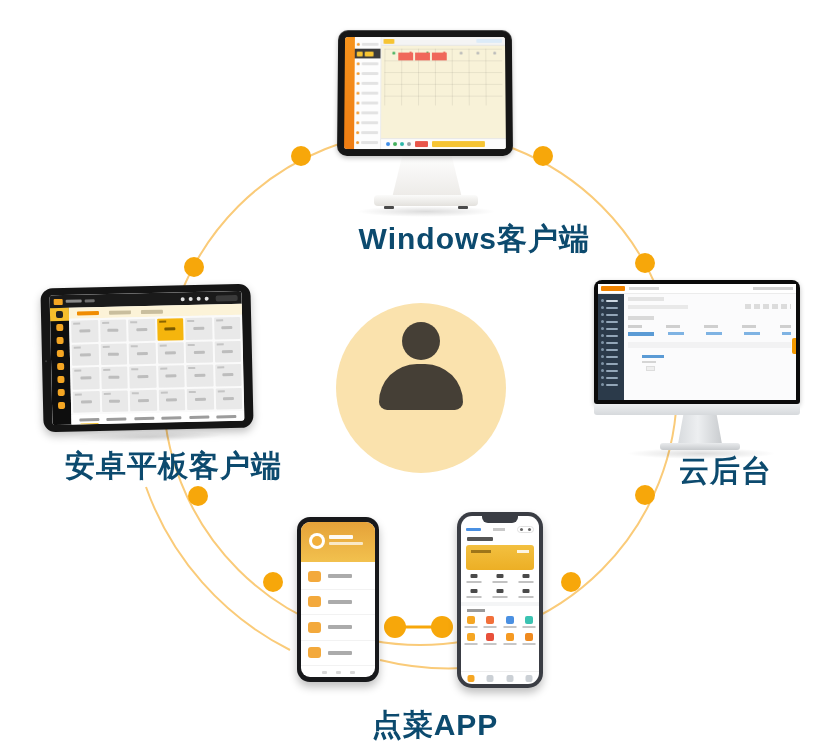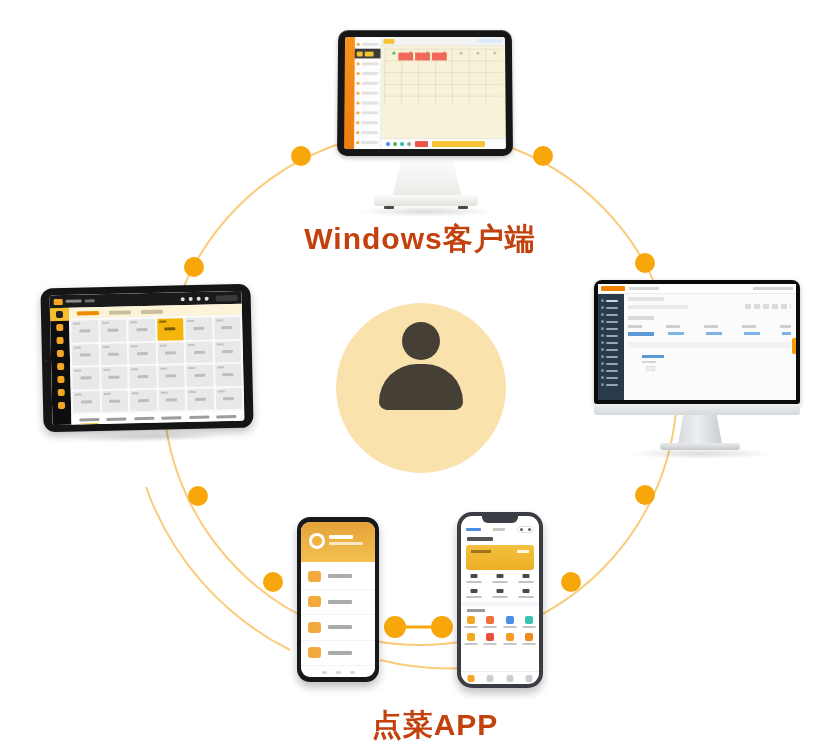"Windows客户端" .dev-label { color: #c2410c -> #0c4a6e; text-align: center -> right }
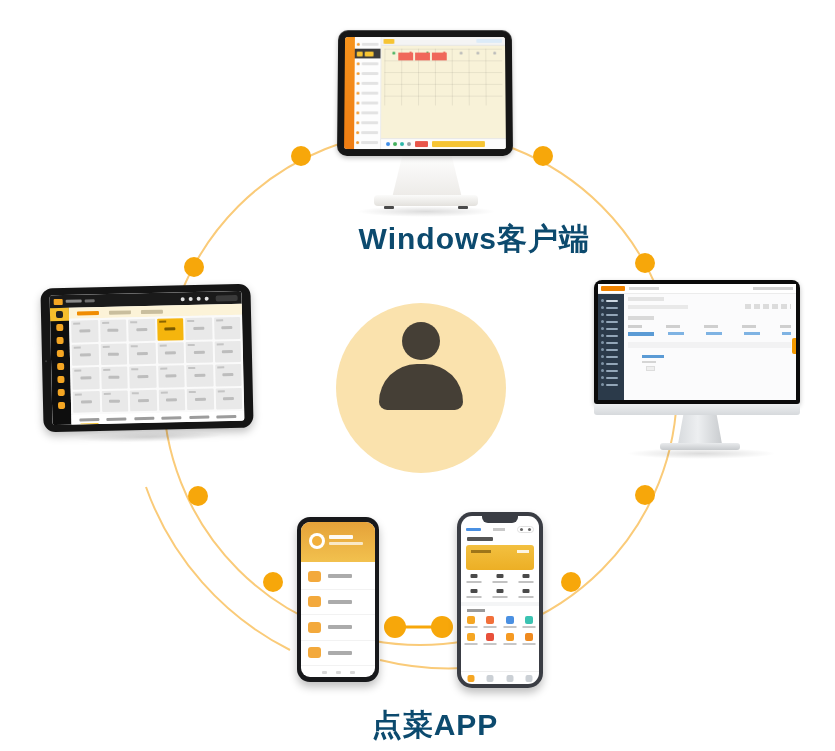"安卓平板客户端" div.dev-label { html: none -> <div>安卓平板客户端</div> }
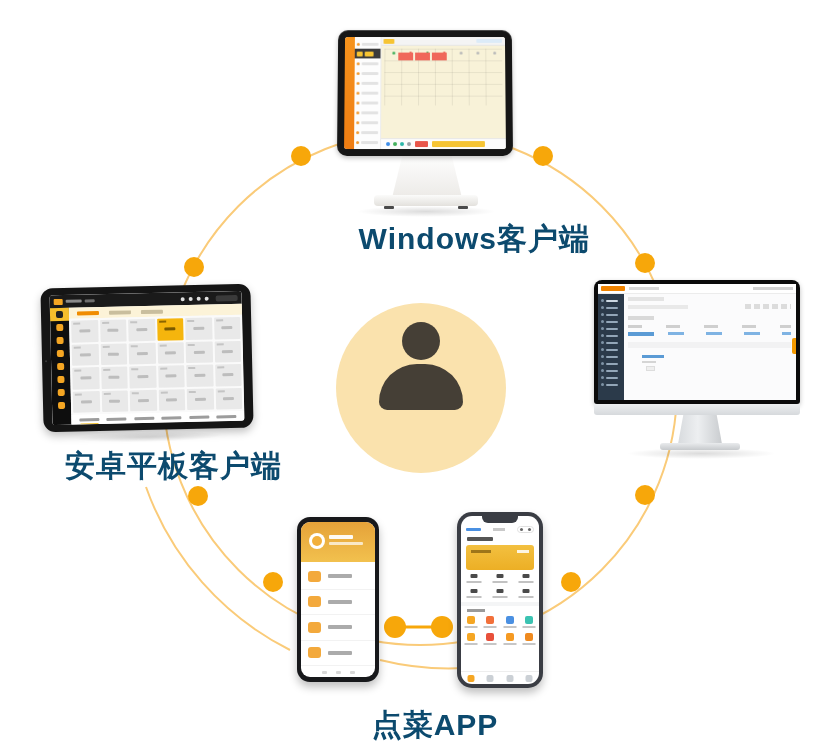"云后台" div.dev-label { html: none -> <div>云后台</div> }
